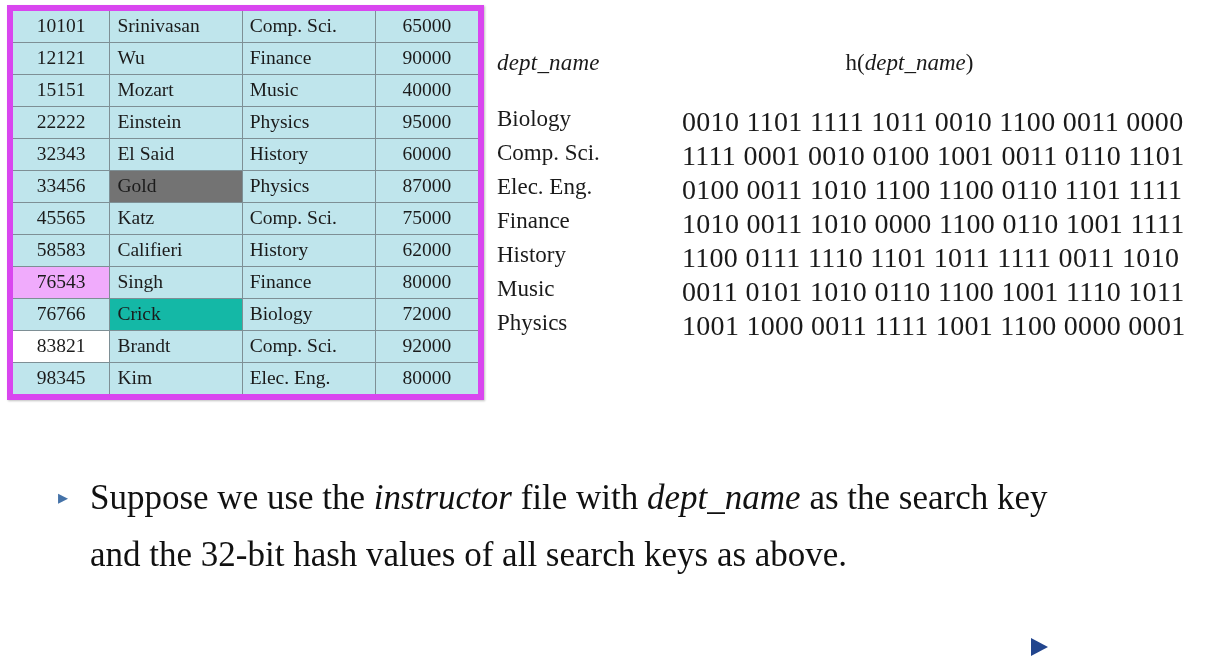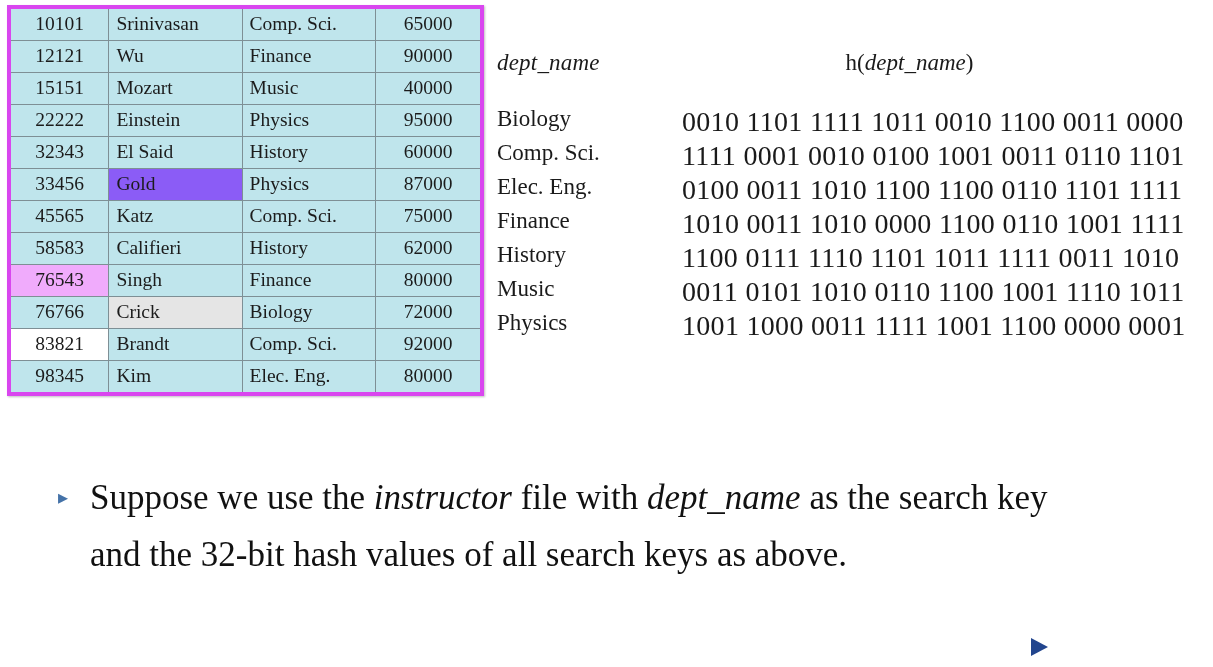"10101" #instructor-table { border: 4px solid #d946ef -> 6px solid #d946ef }
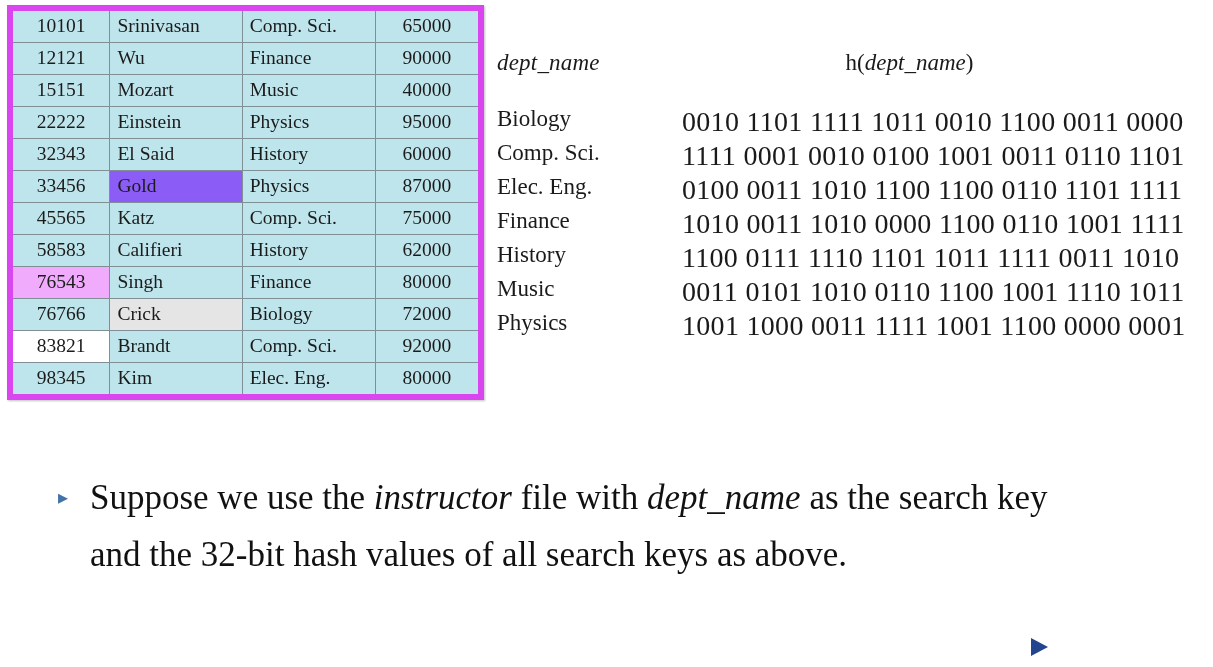"Gold" td.col-name { background: #8b5cf6 -> #737373 }
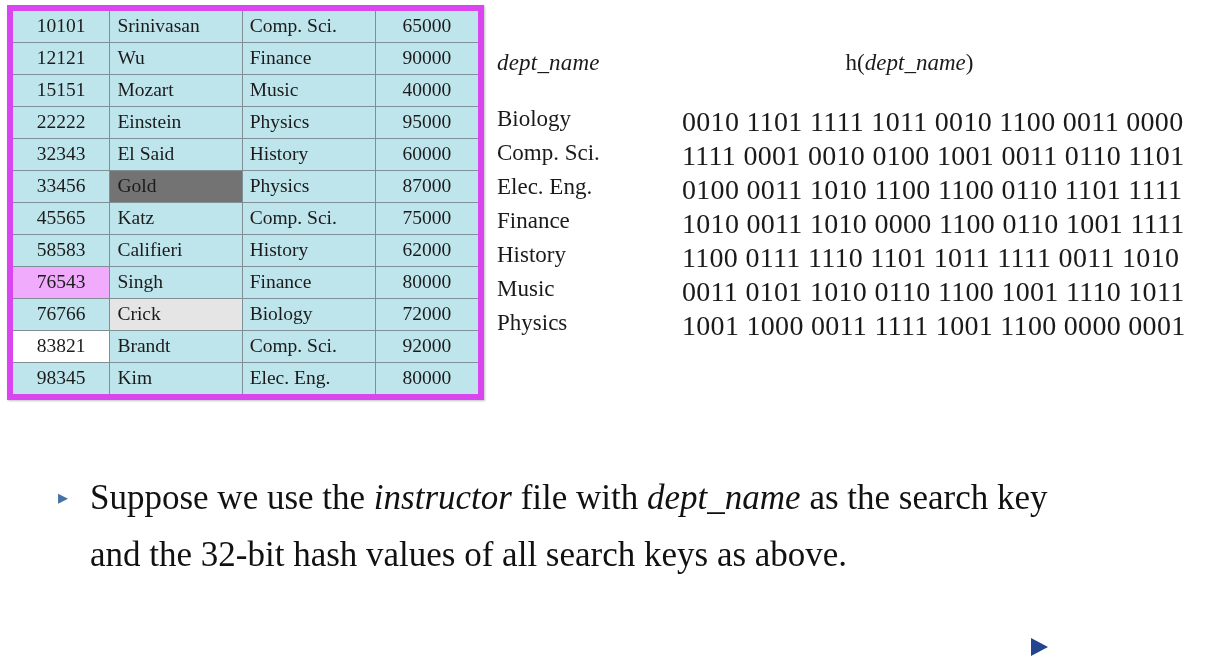"Crick" td.col-name { background: #e5e5e5 -> #14b8a6 }
